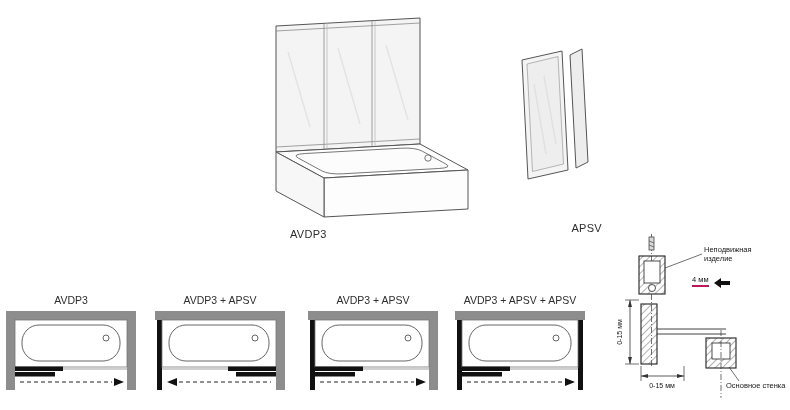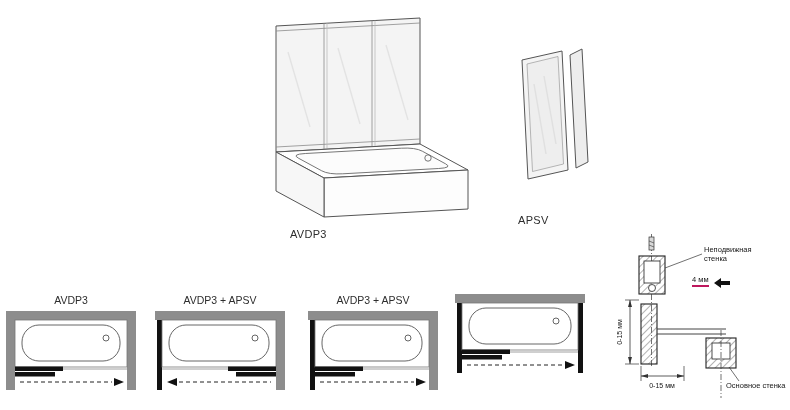"APSV" .apsv-caption { margin-top: 16px -> 24px; text-align: left -> right }
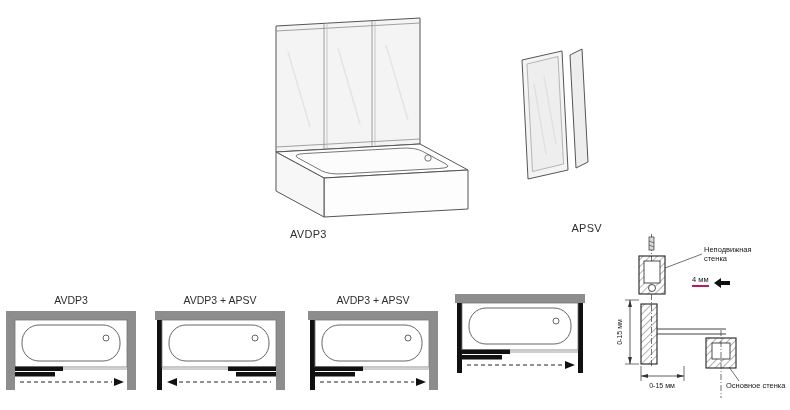"Неподвижная стенка" span.detail-label { text: стенка -> изделие }
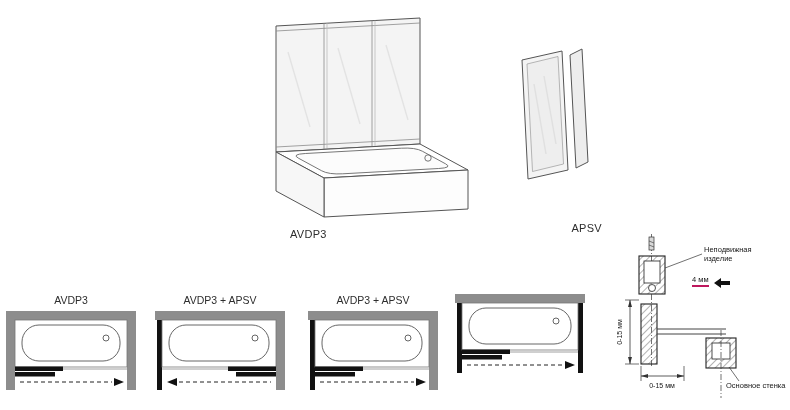"AVDP3 + APSV + APSV" figcaption.cfg-caption { html: none -> <figcaption>AVDP3 + APSV + APSV</figcaption> }
